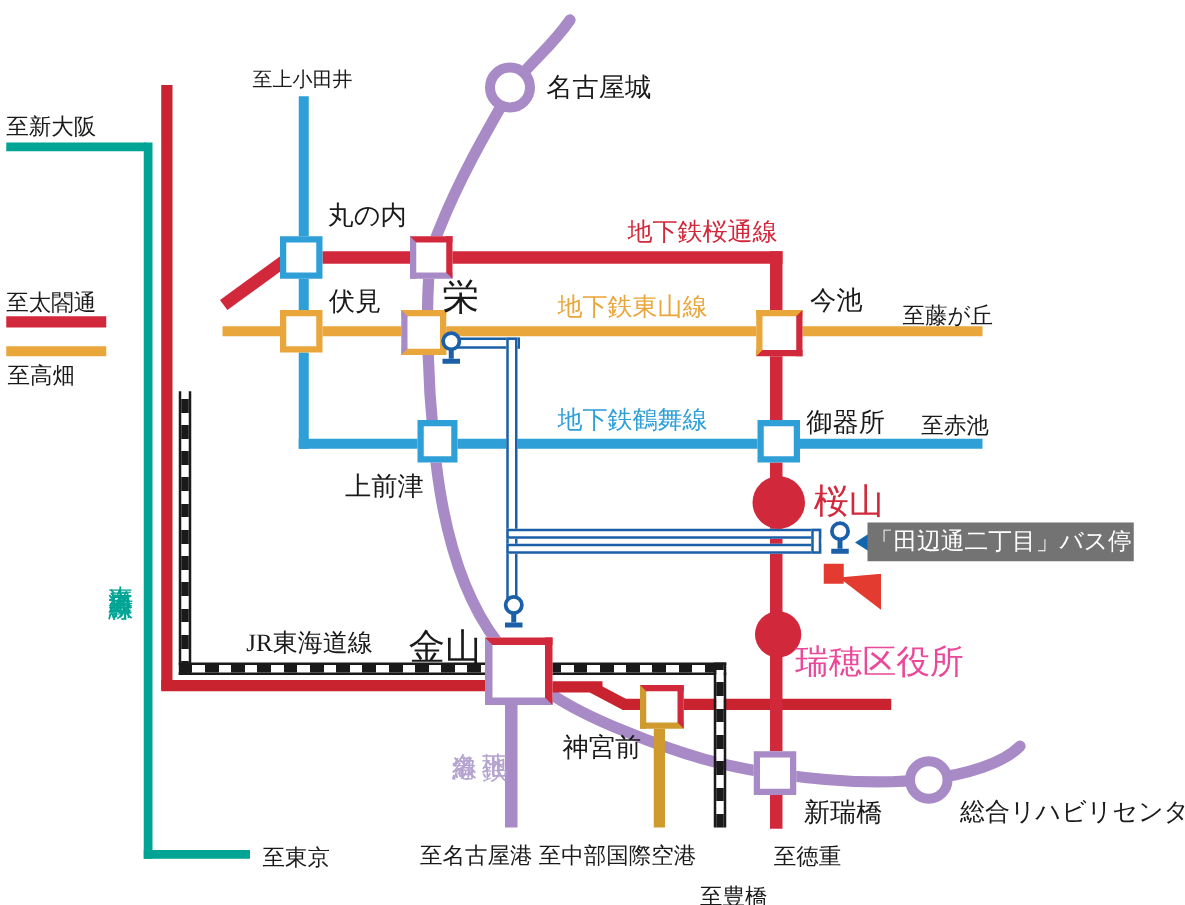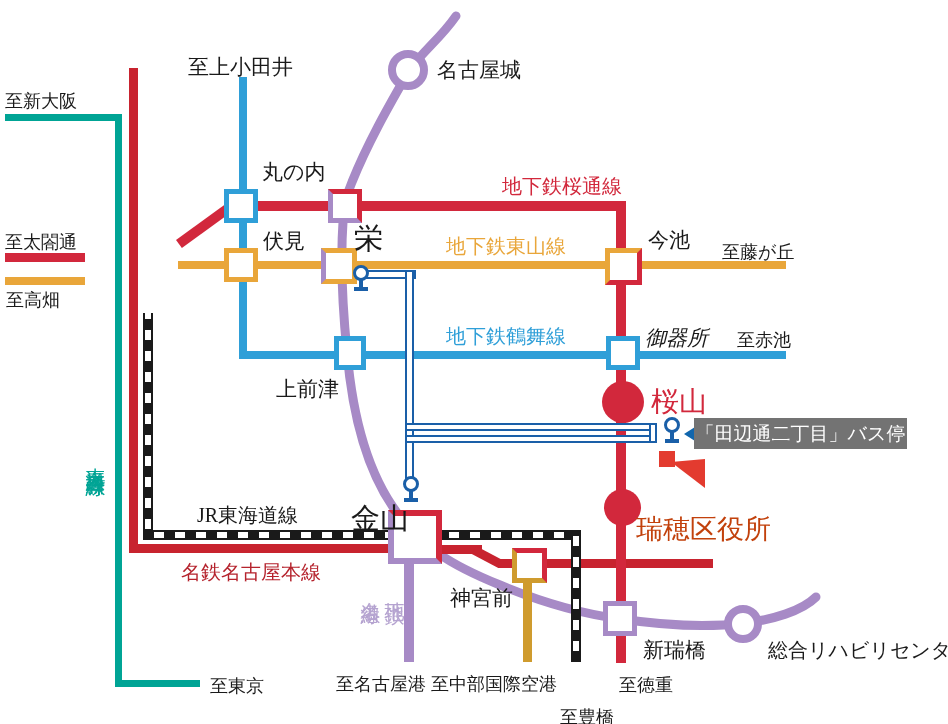"至上小田井" div.lab { font-size: 21px -> 16px; left: 188px -> 202px }
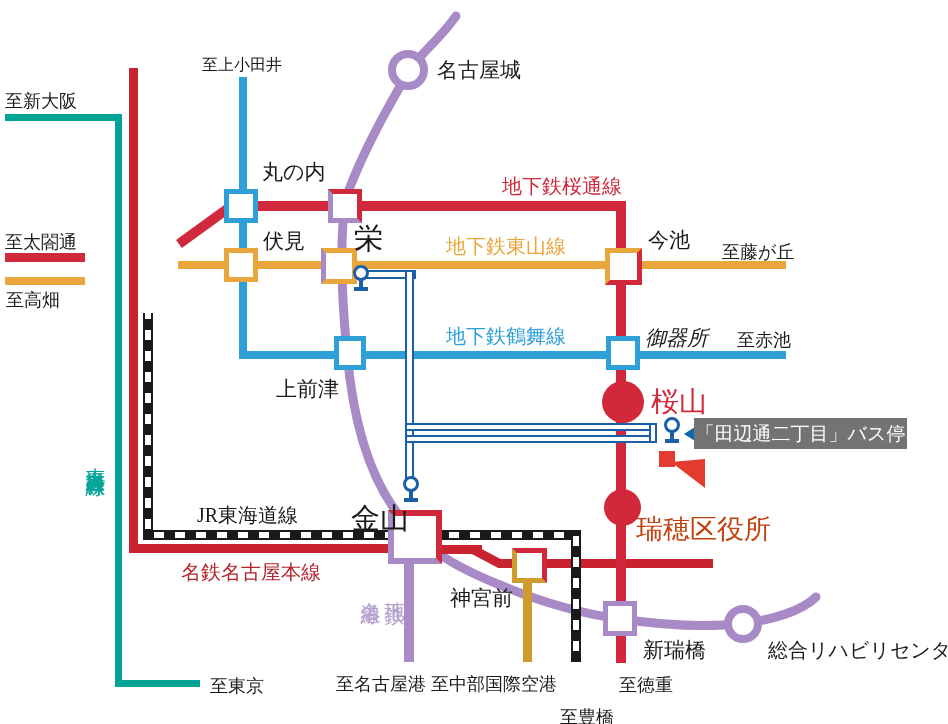"御器所" div.lab { font-style: italic -> none }
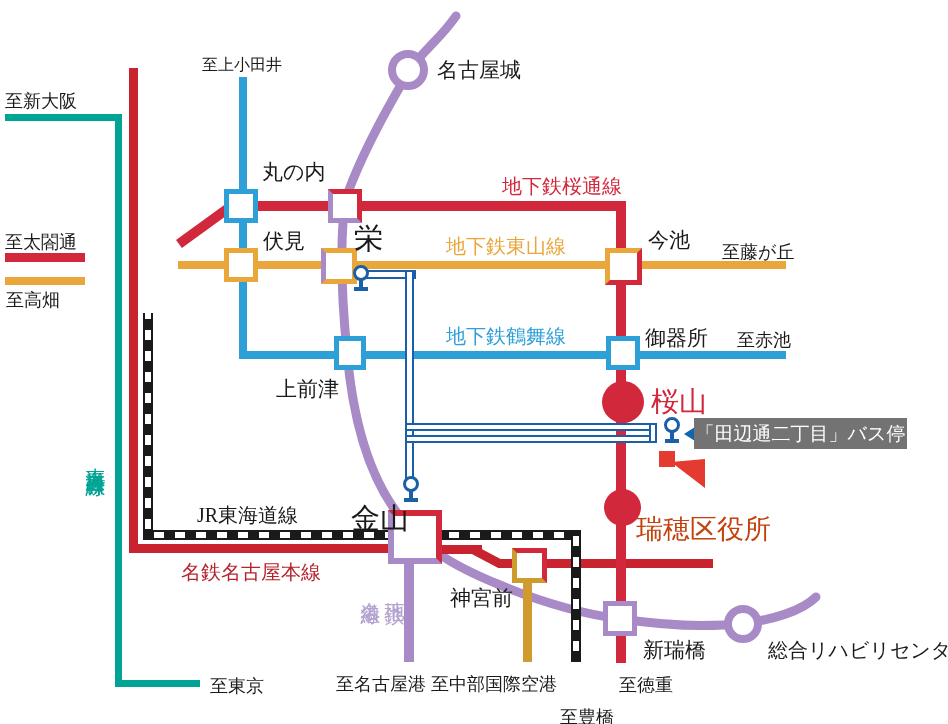"金山" div.lab { margin-left: 24px -> none }
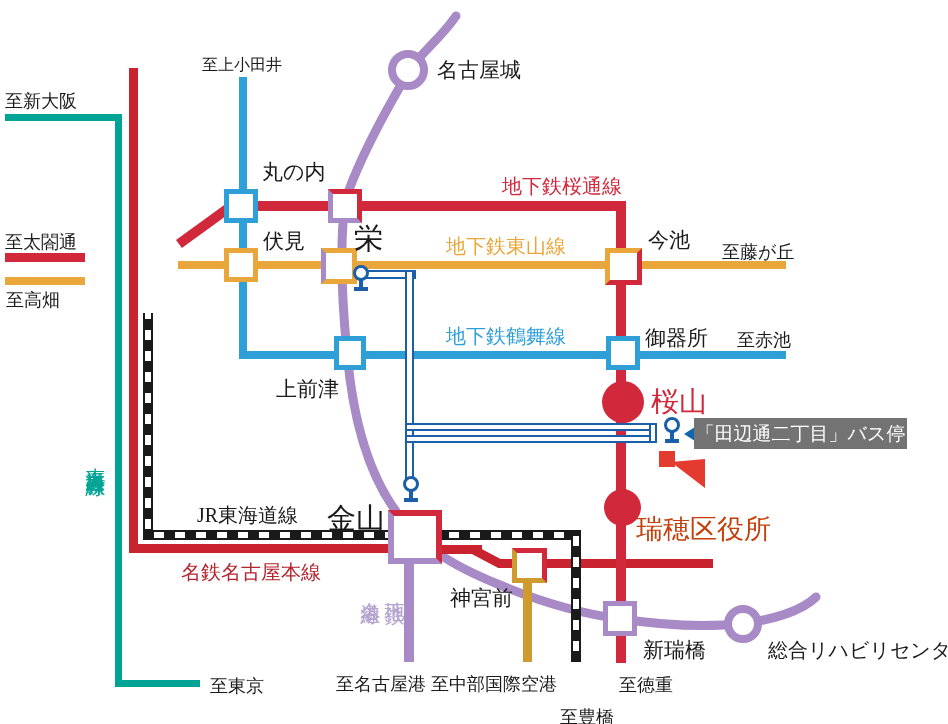"瑞穂区役所" div.lab { color: #c2410c -> #ec4899 }
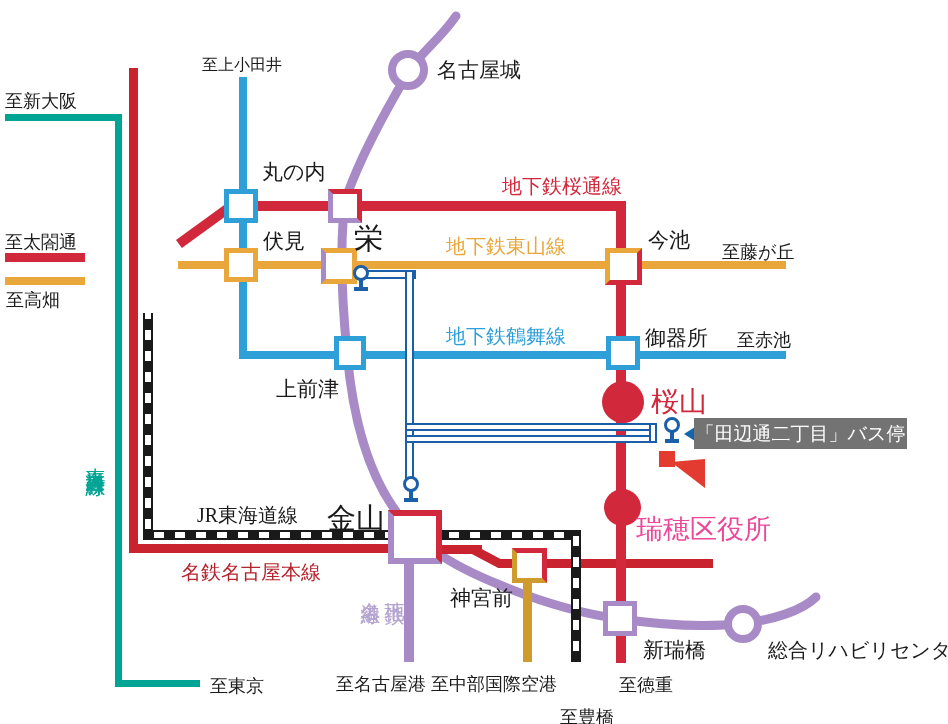"名鉄名古屋本線" div.lab { html: <div>名鉄名古屋本線</div> -> none }
